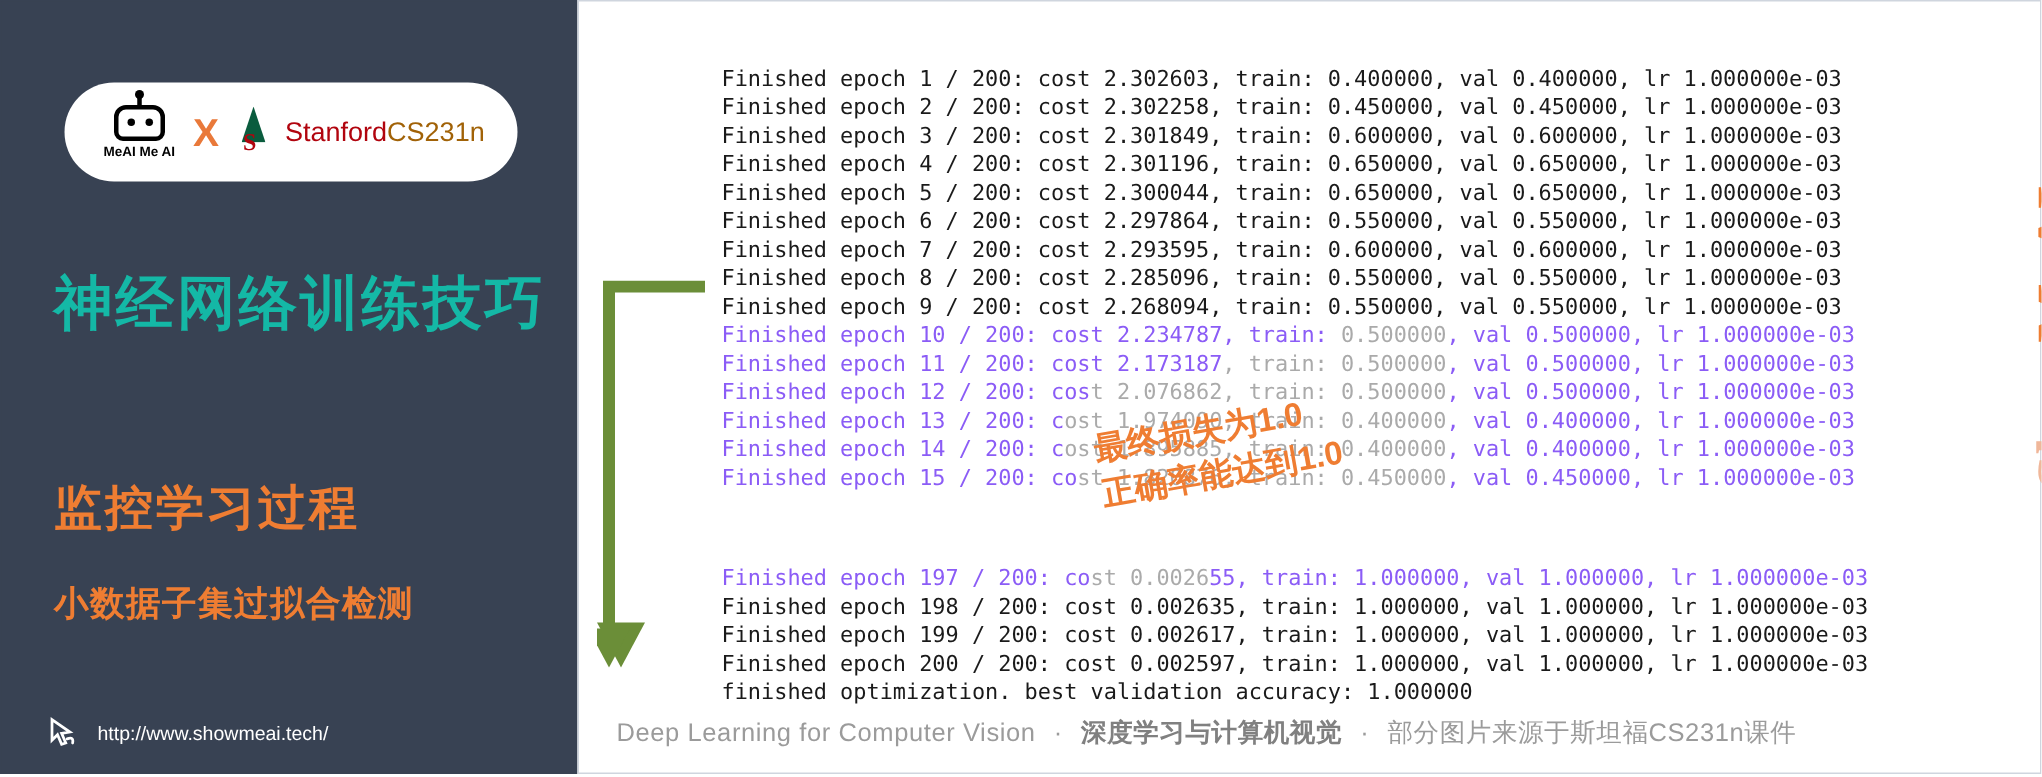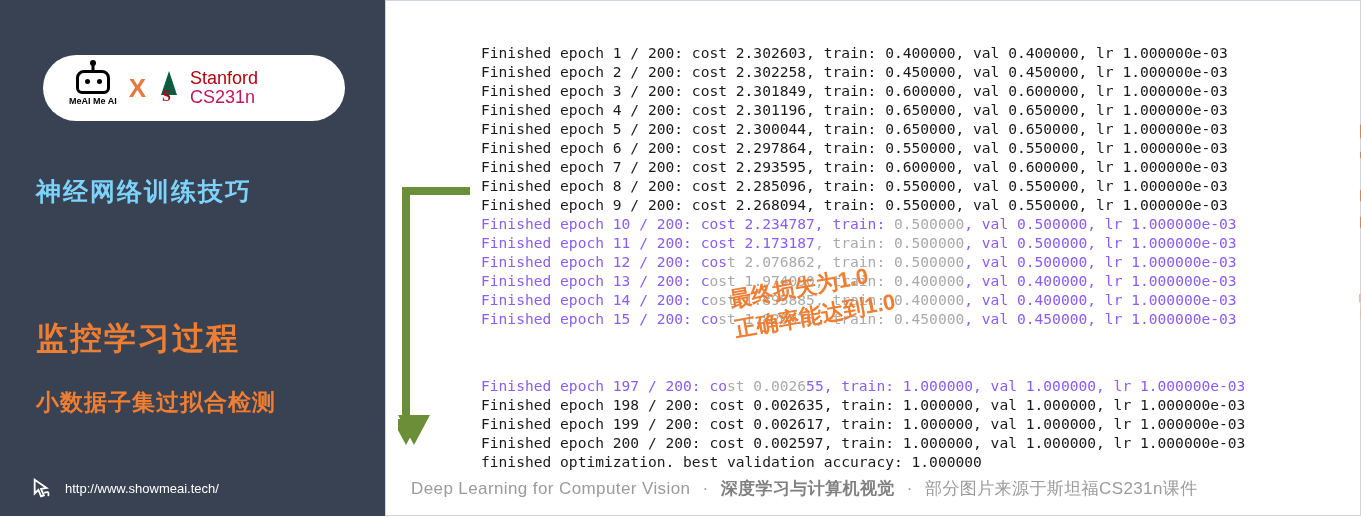"Stanford" .stanford-txt { flex-direction: column -> row }
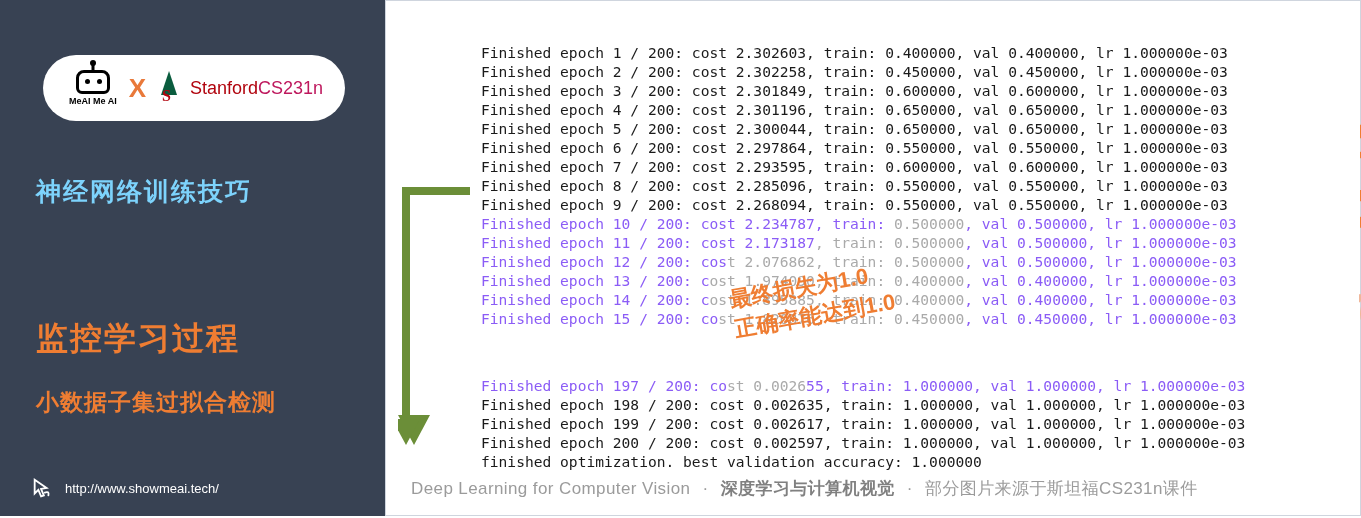"CS231n" .stan2 { color: #be185d -> #a16207 }
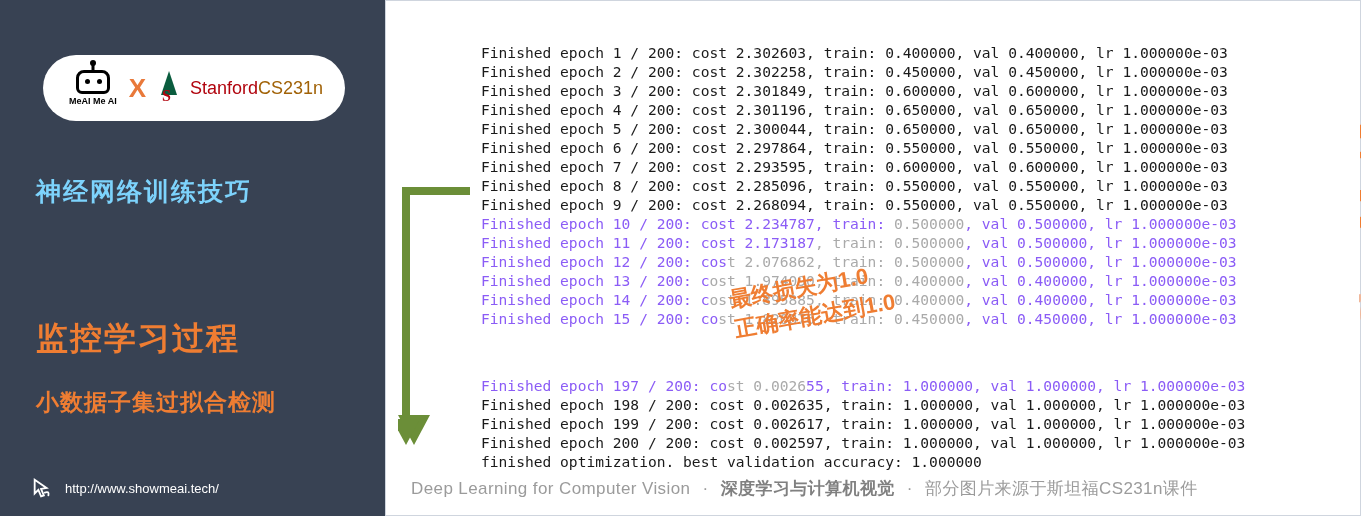"神经网络训练技巧" .title-main { color: #7dd3fc -> #14b8a6; font-size: 25px -> 39px }
